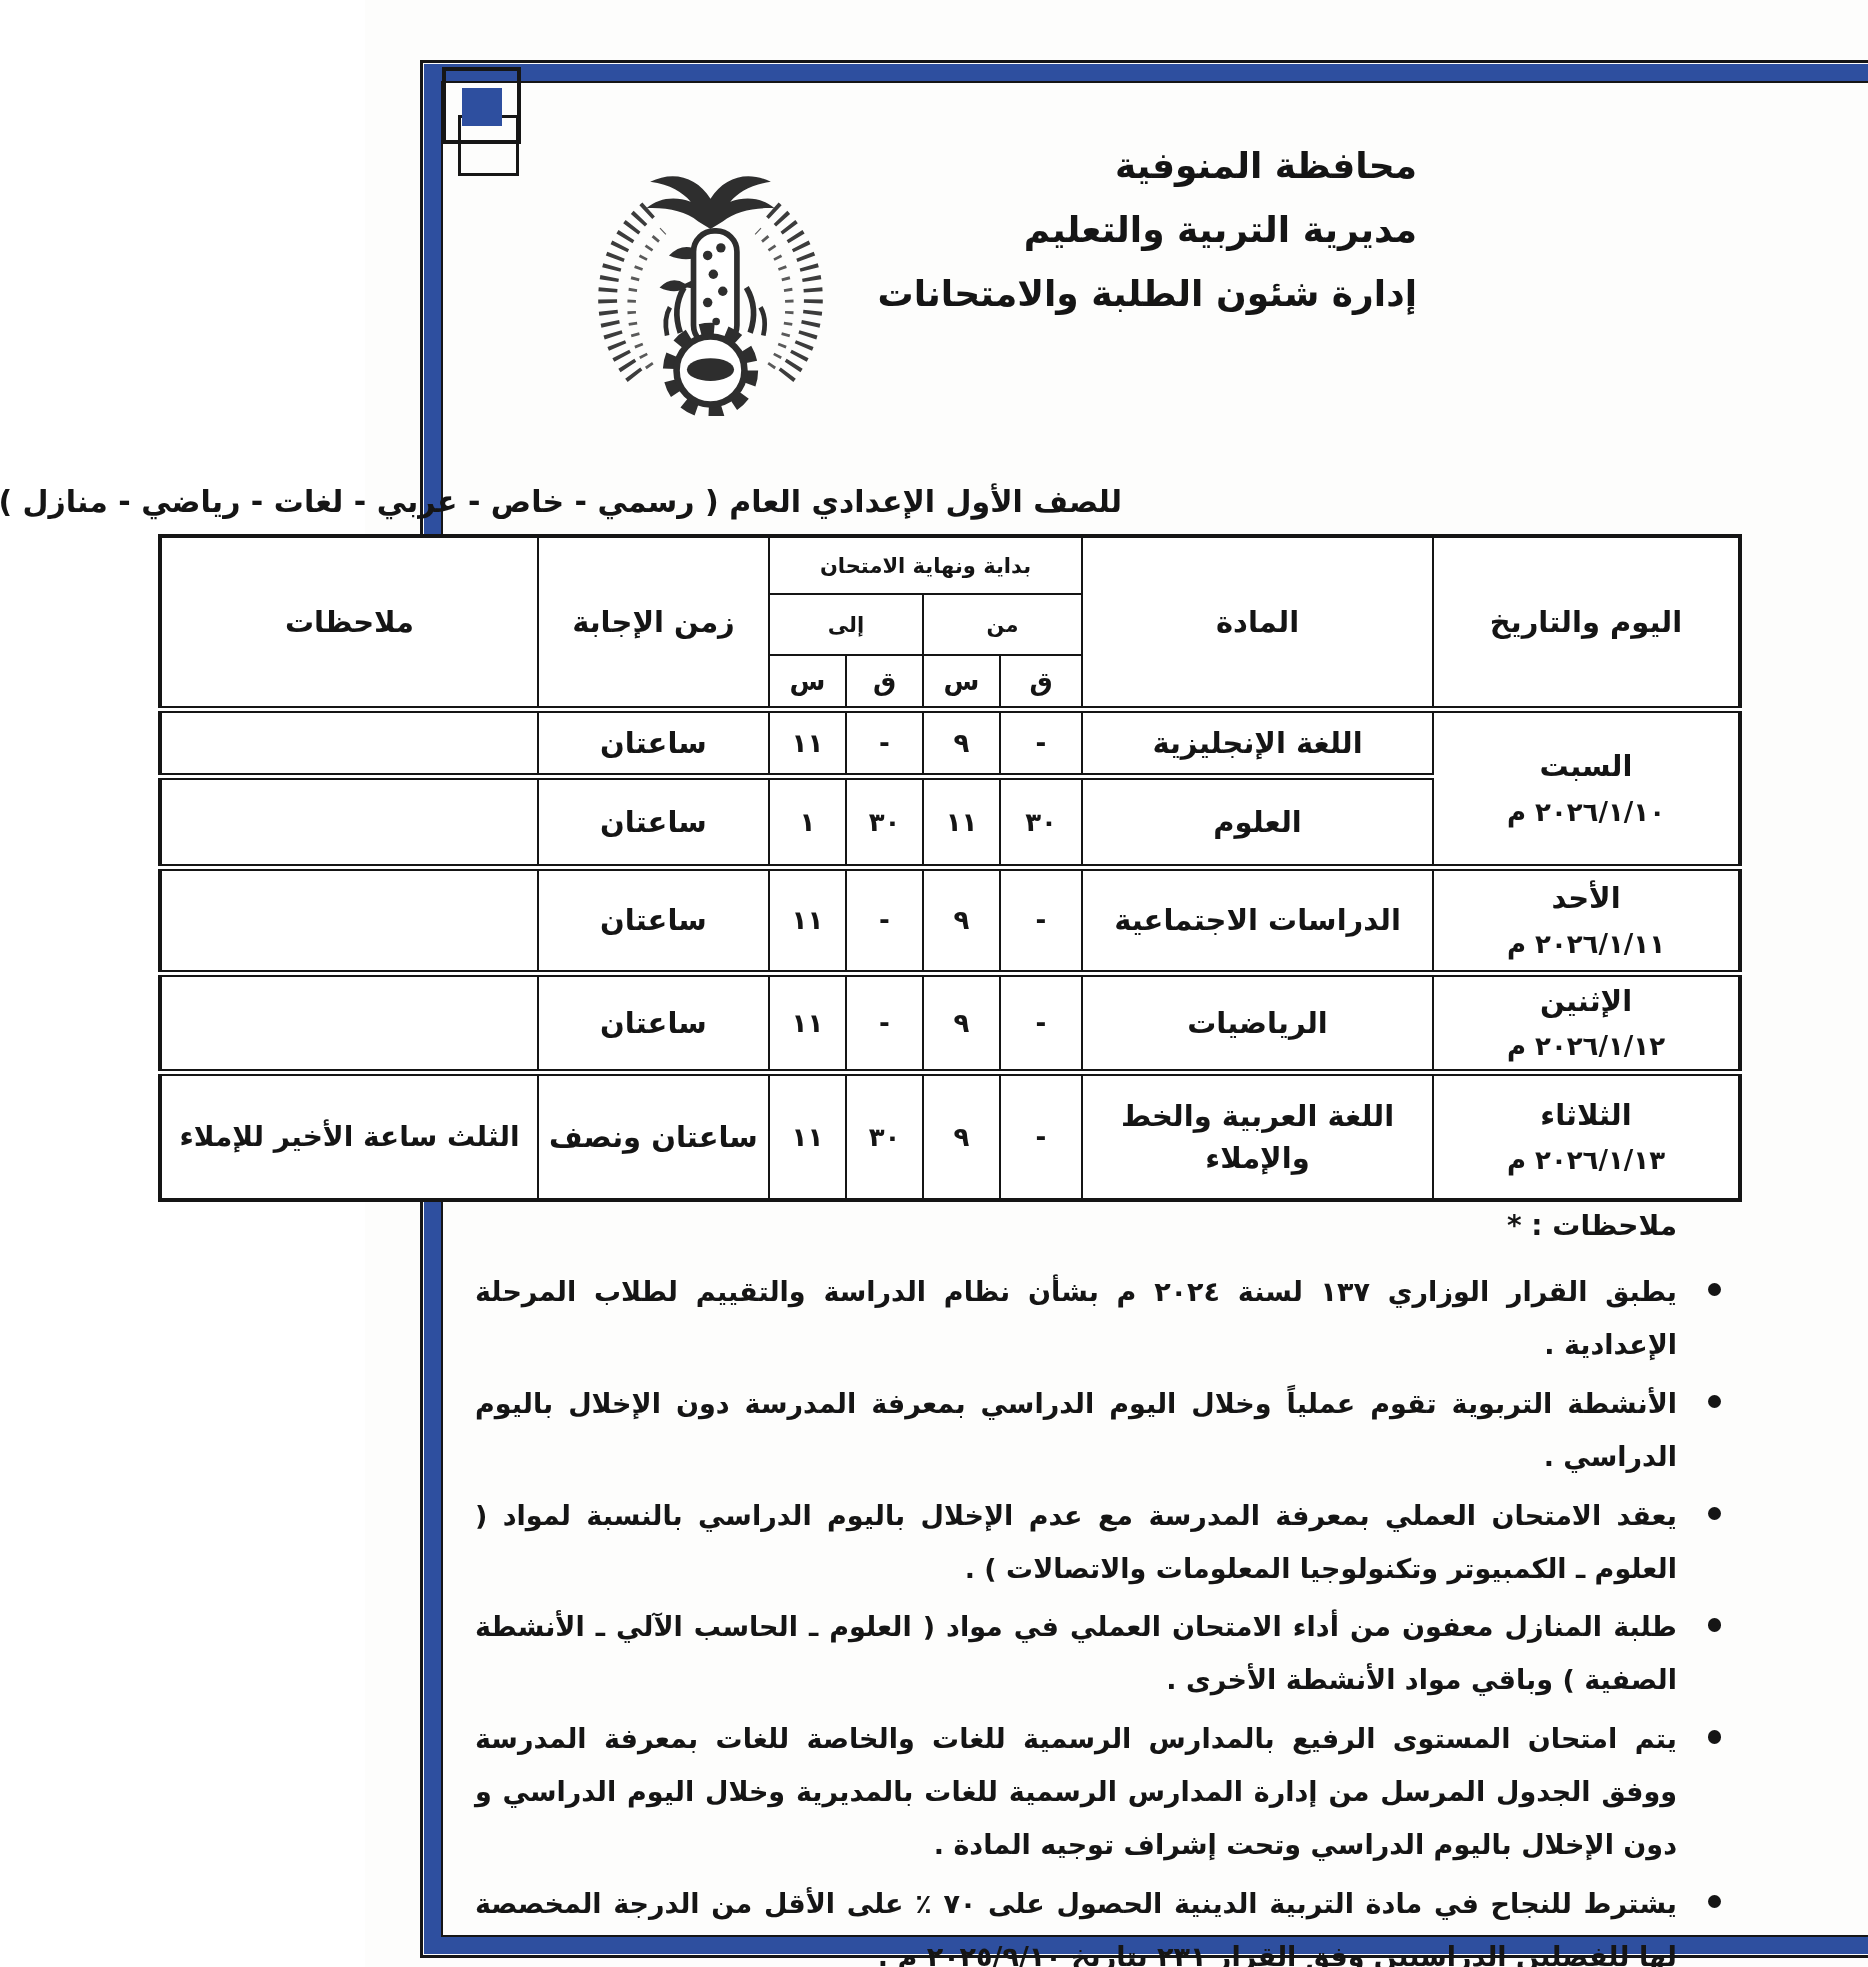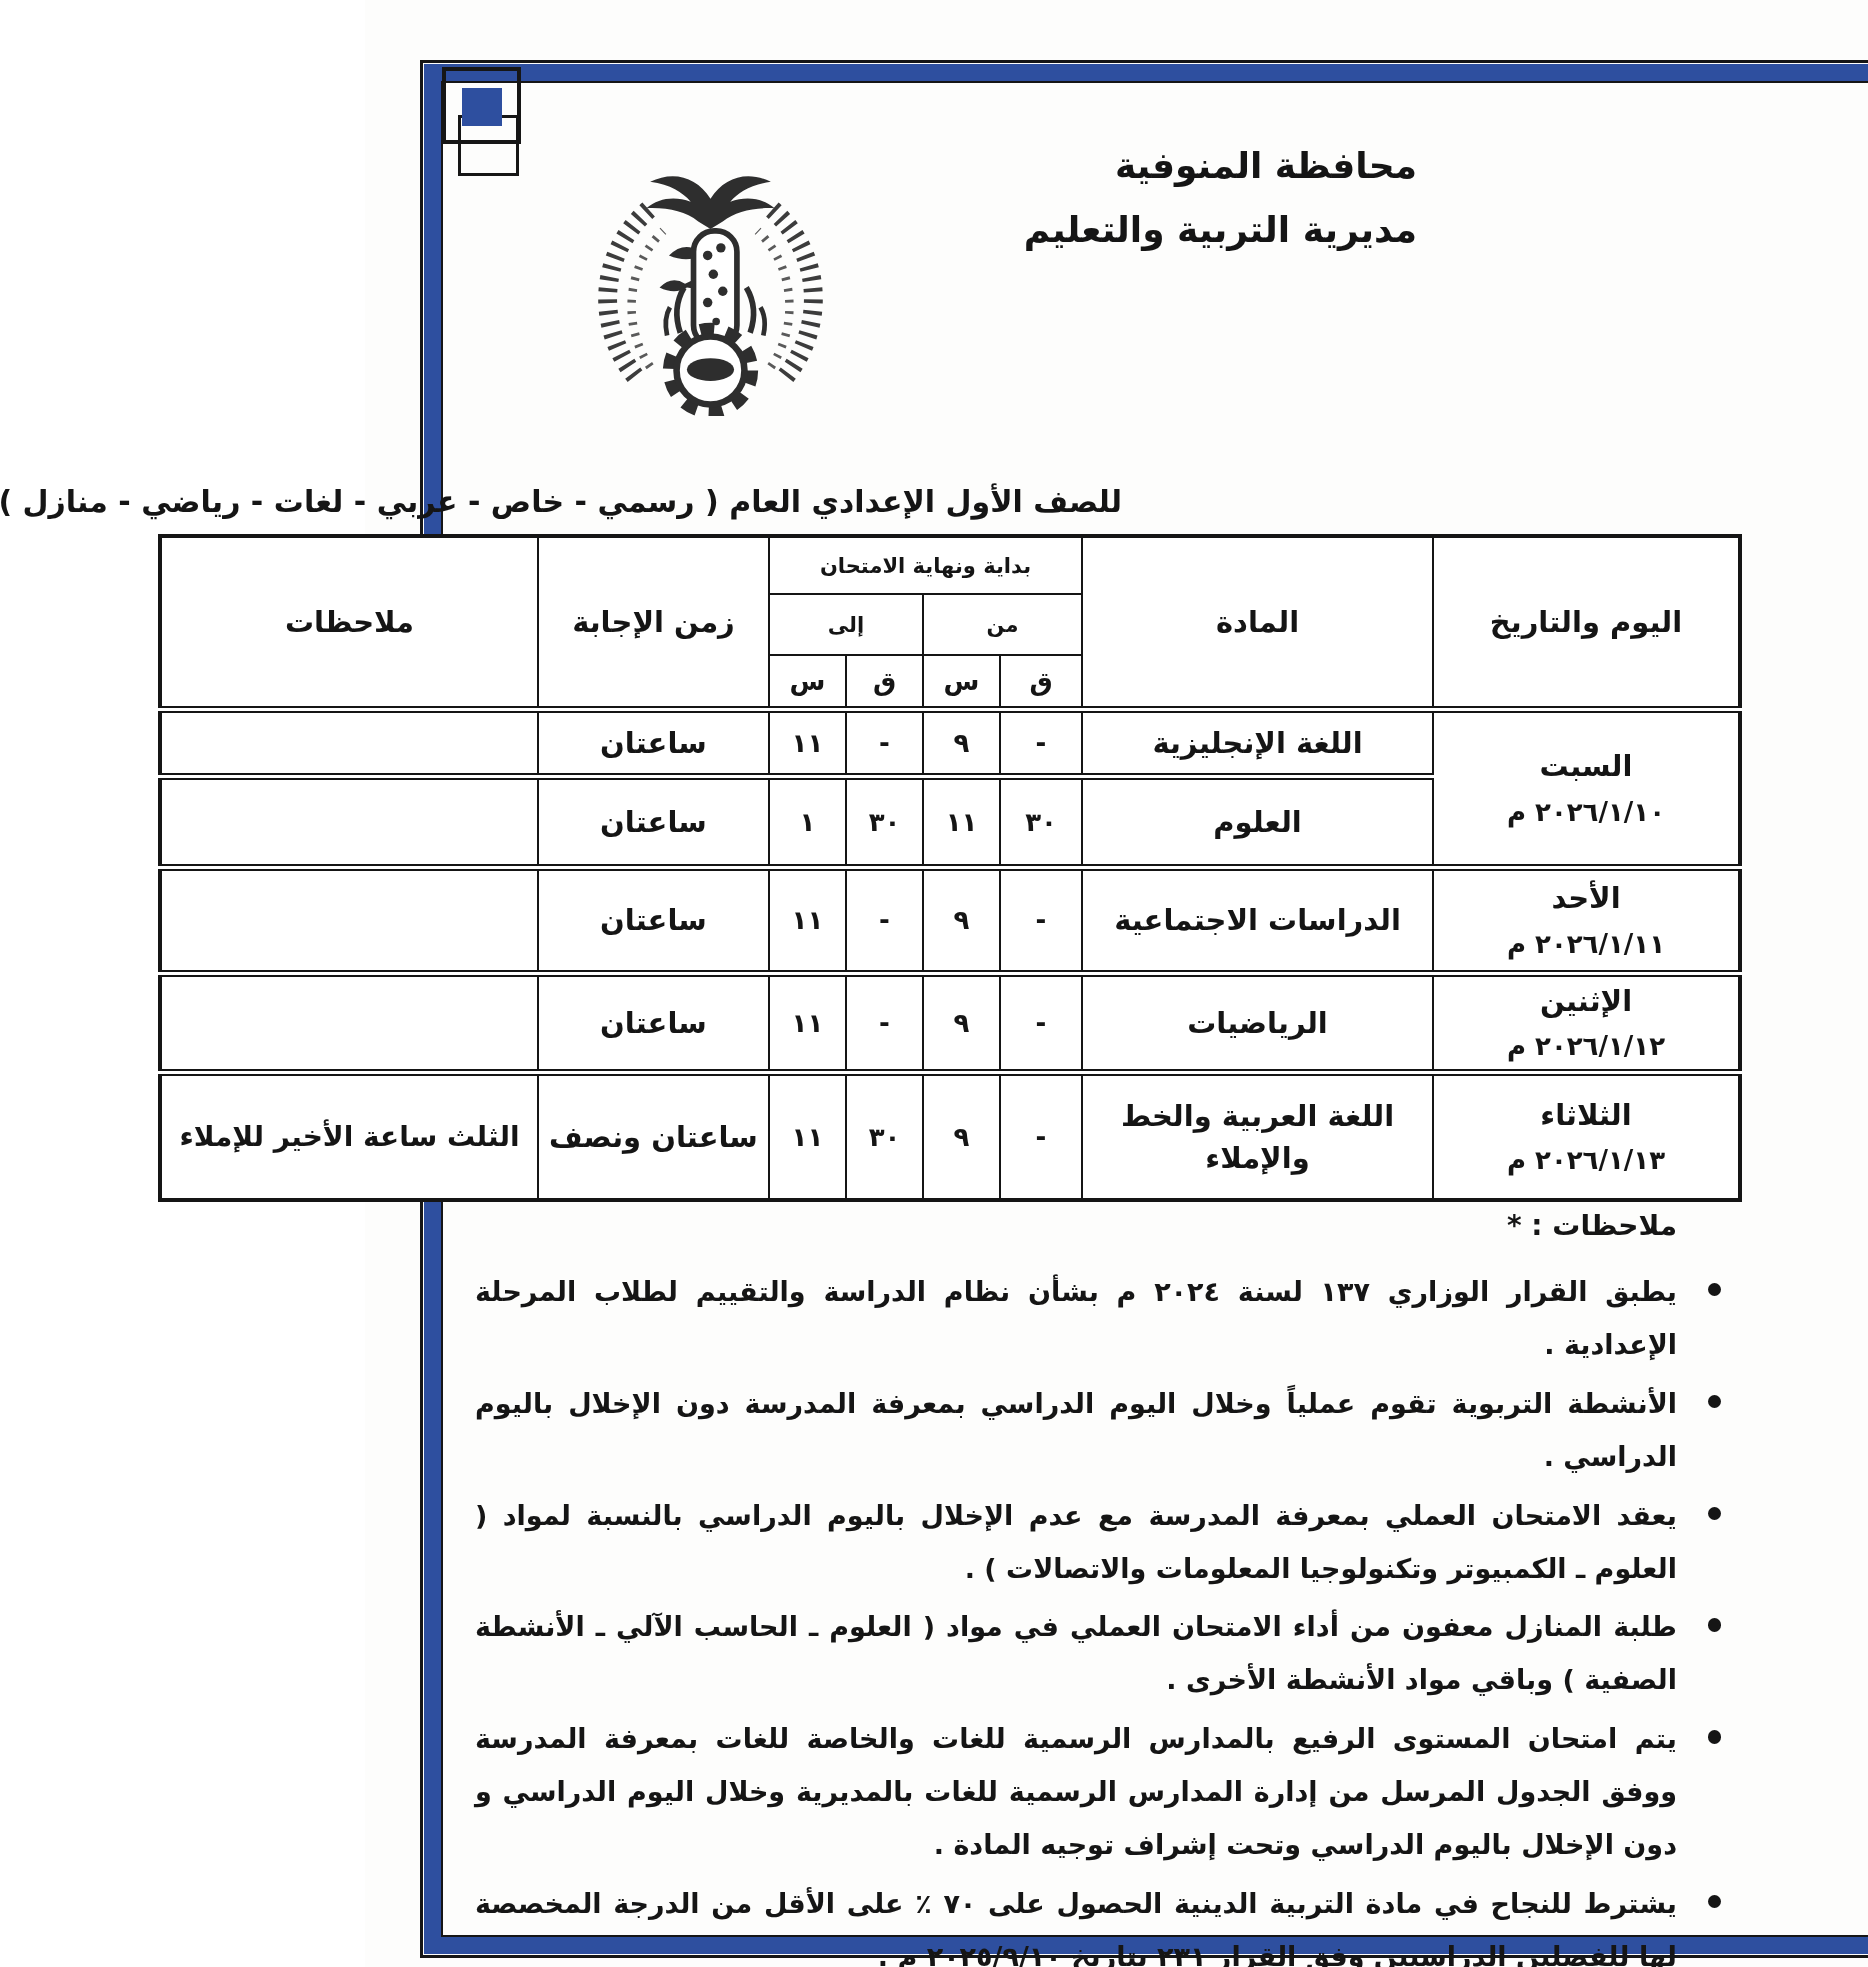"إدارة شئون الطلبة والامتحانات" div.org-line { html: none -> <div>إدارة شئون الطلبة والامتحانات</div> }
